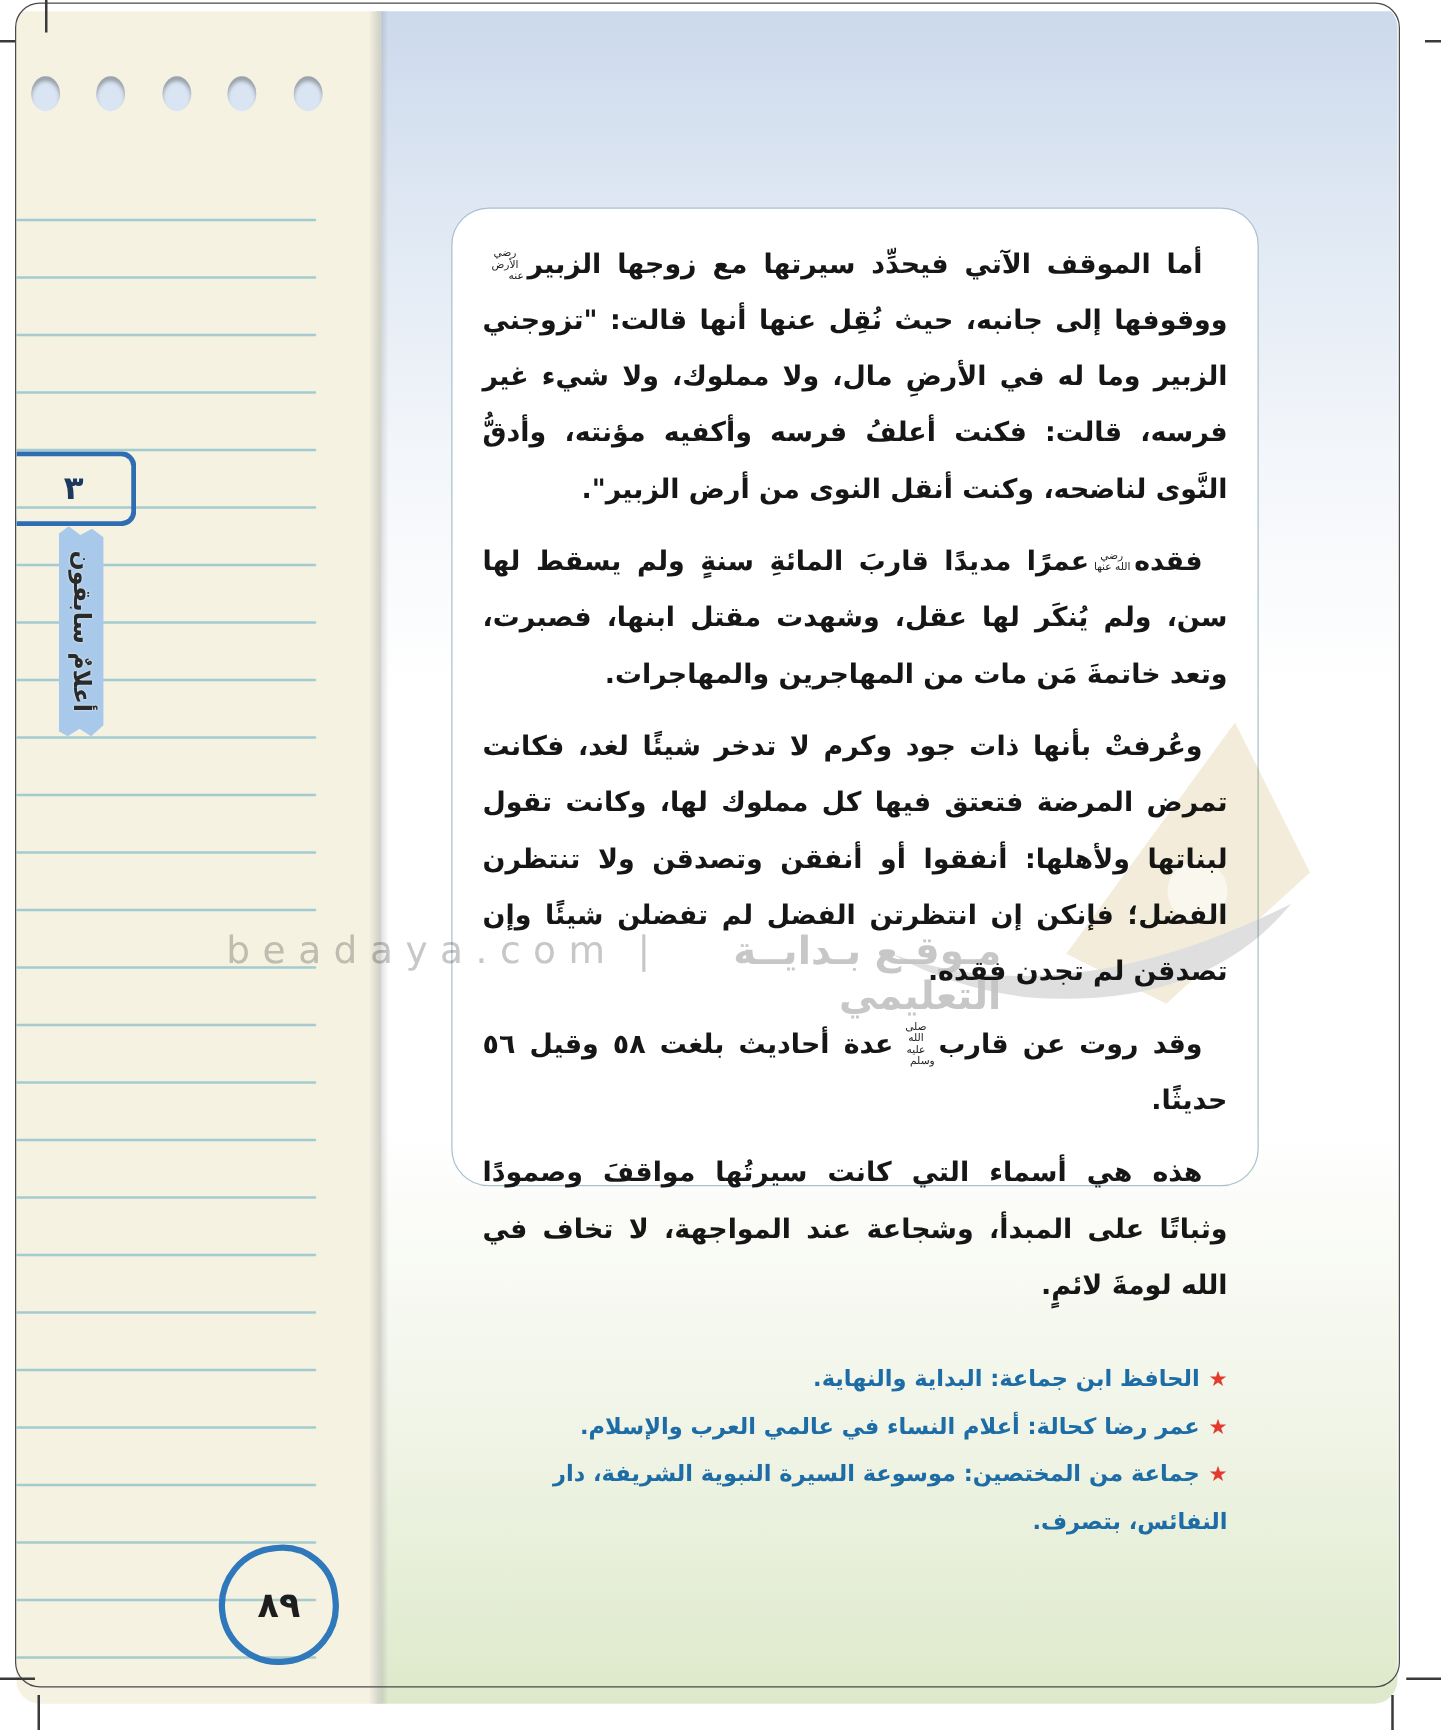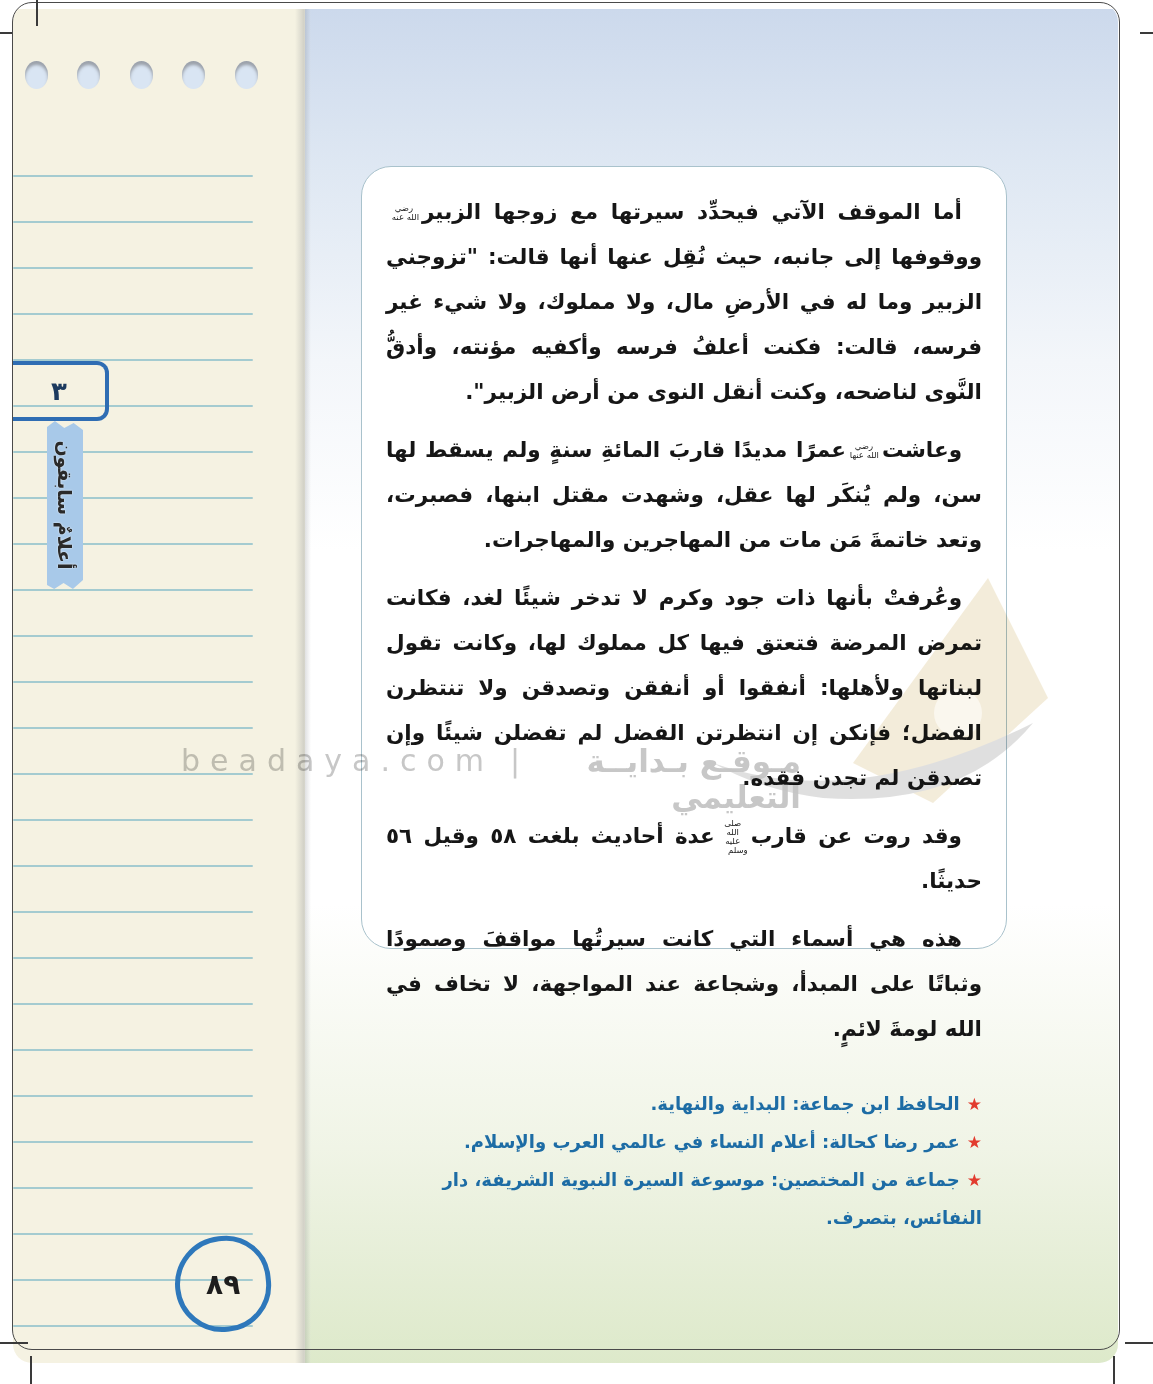"رضي الله عنه" span.honorific { text: الله -> الأرض }
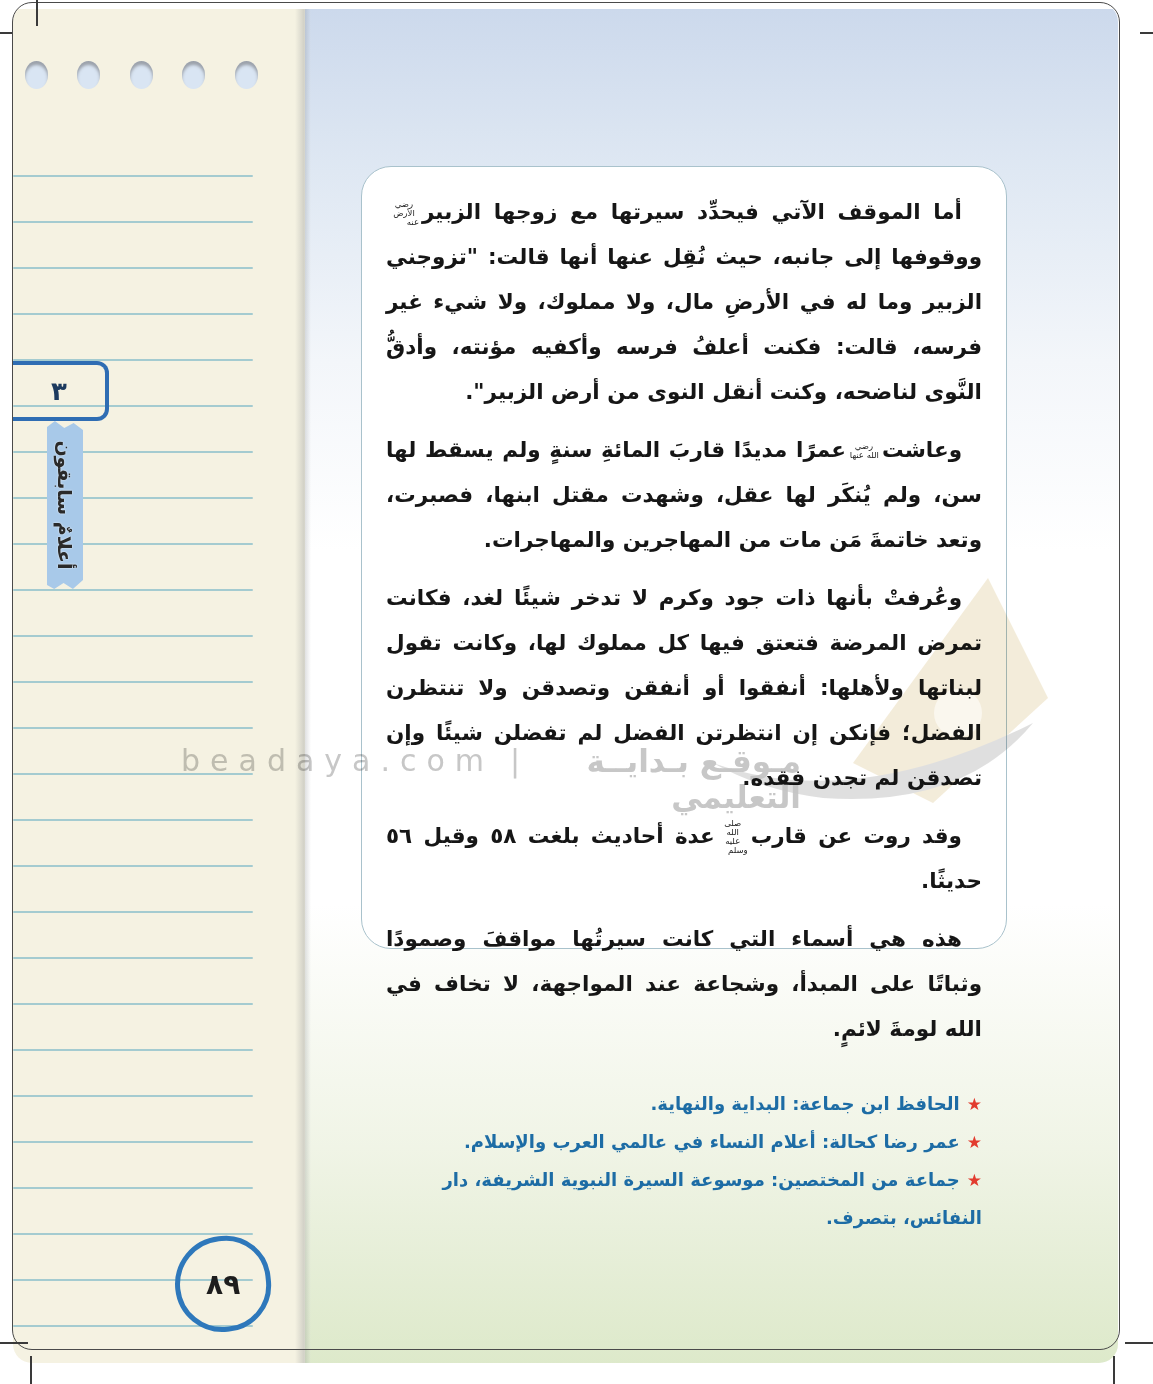"وعاشت" span { text: وعاشت -> فقده }
